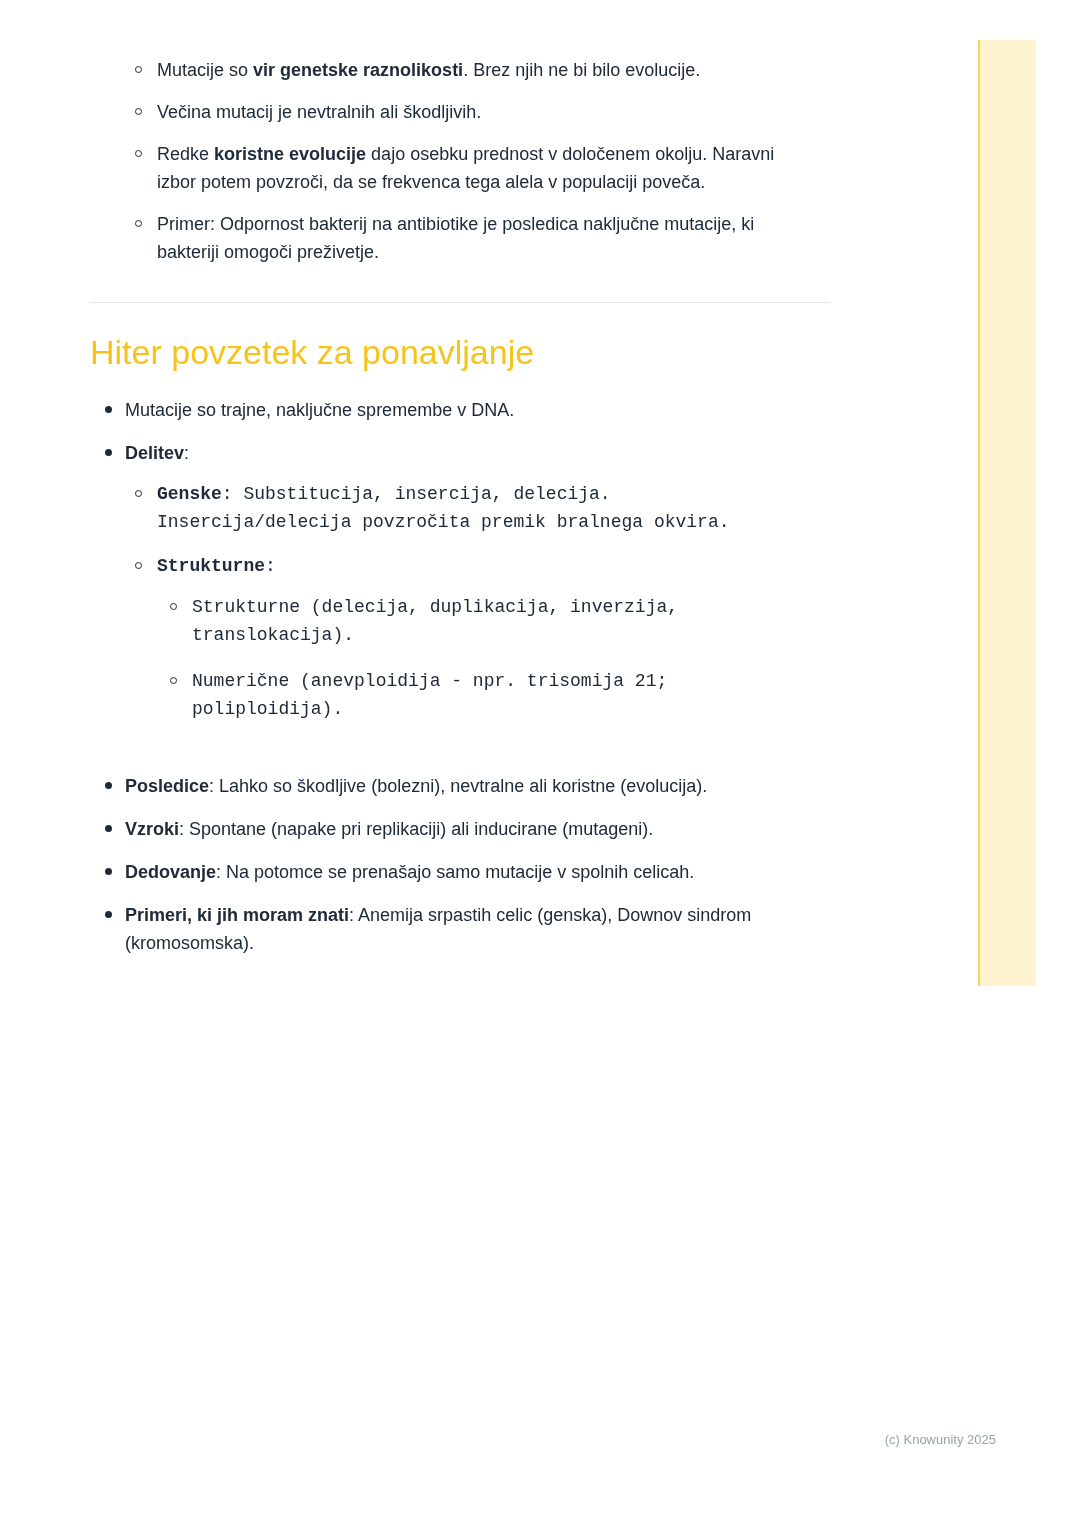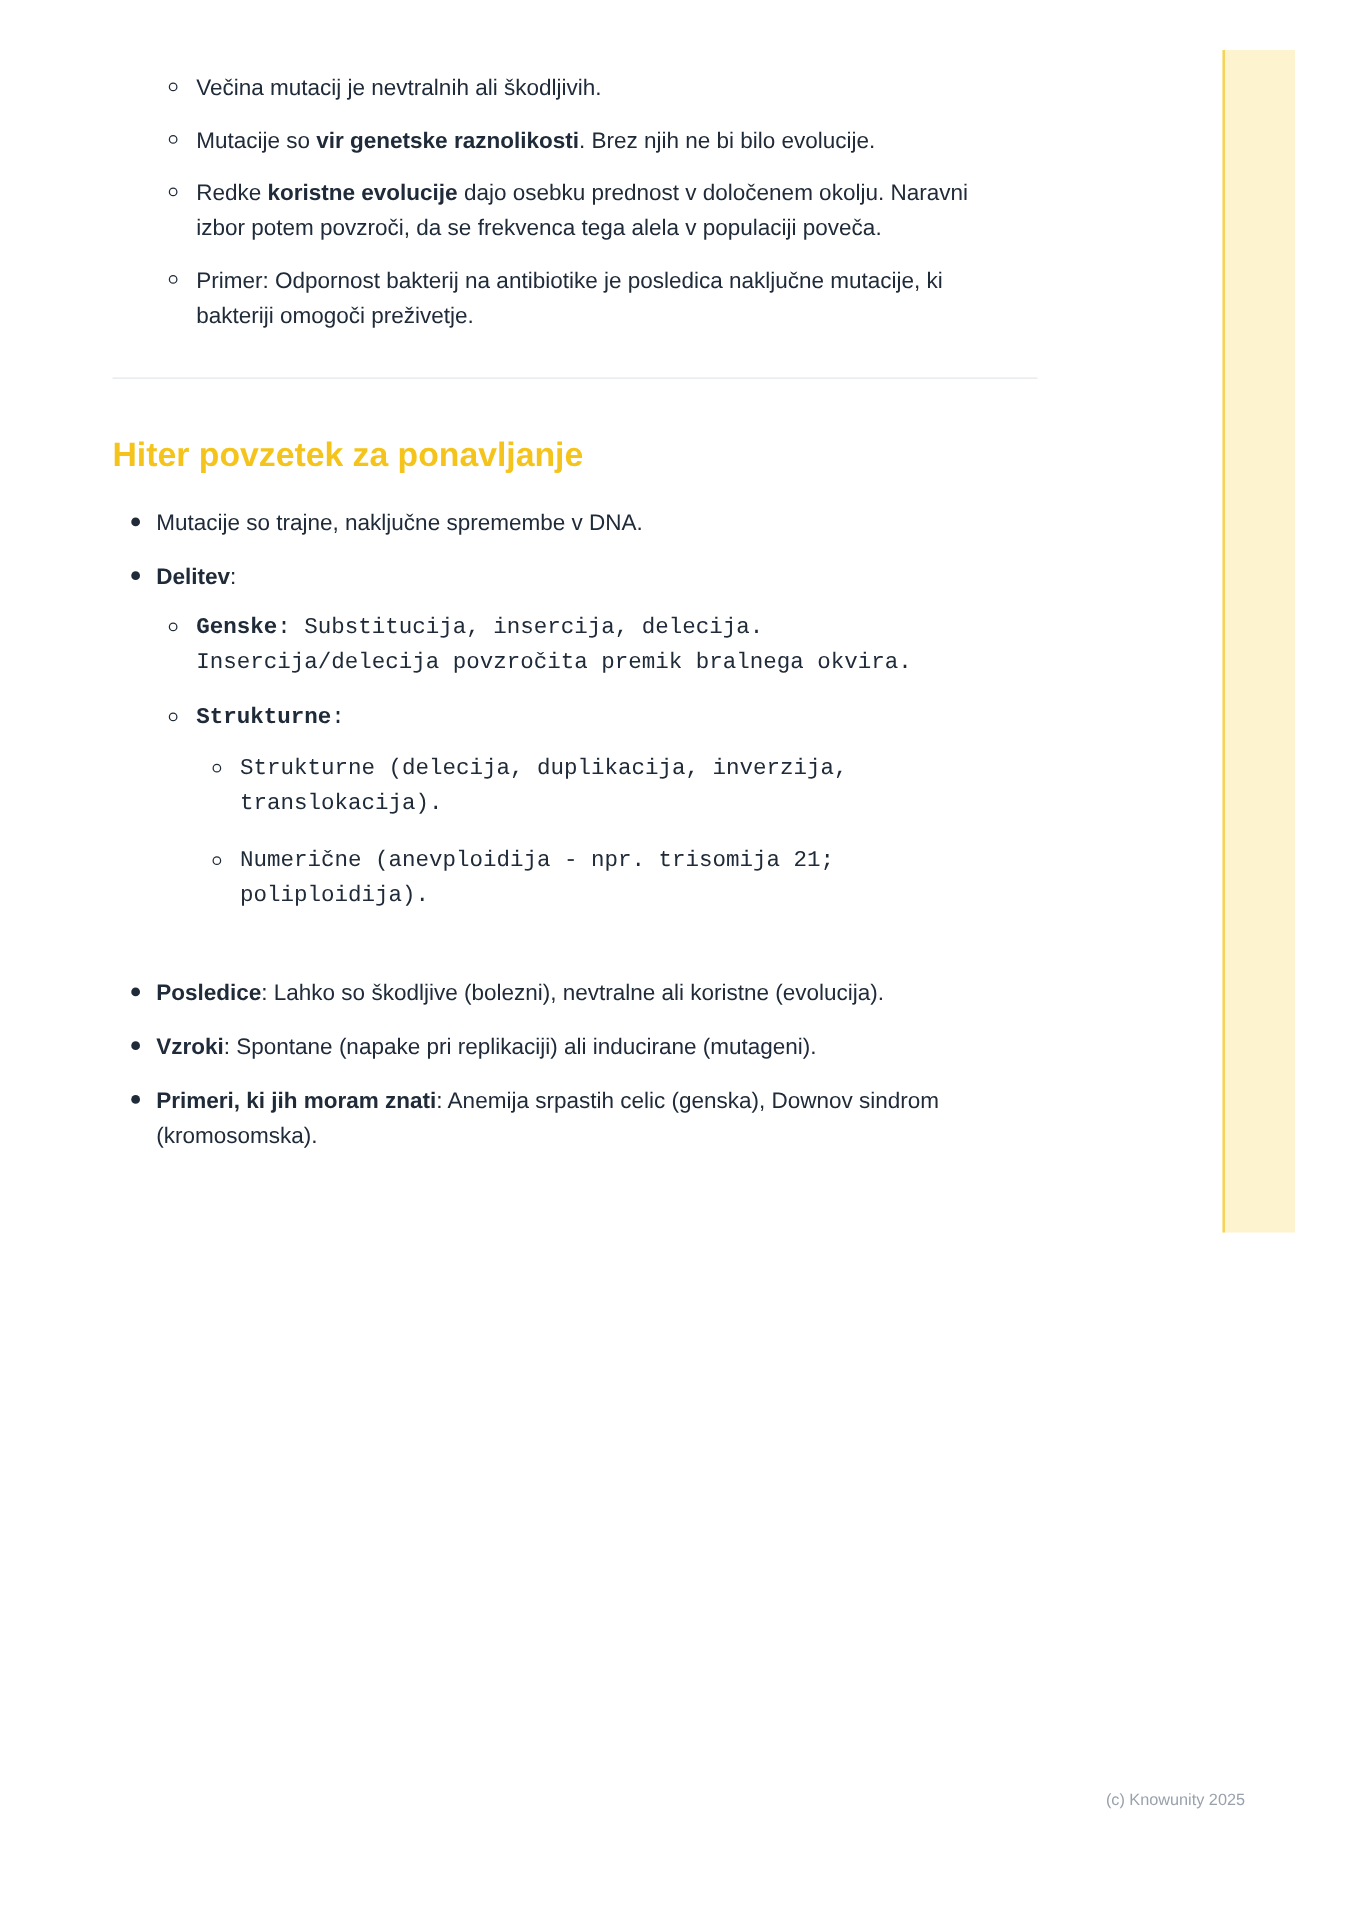"Večina mutacij je nevtralnih ali" li.item { order: before "Mutacije so vir genetske raznolikosti." -> after "Mutacije so vir genetske raznolikosti." }
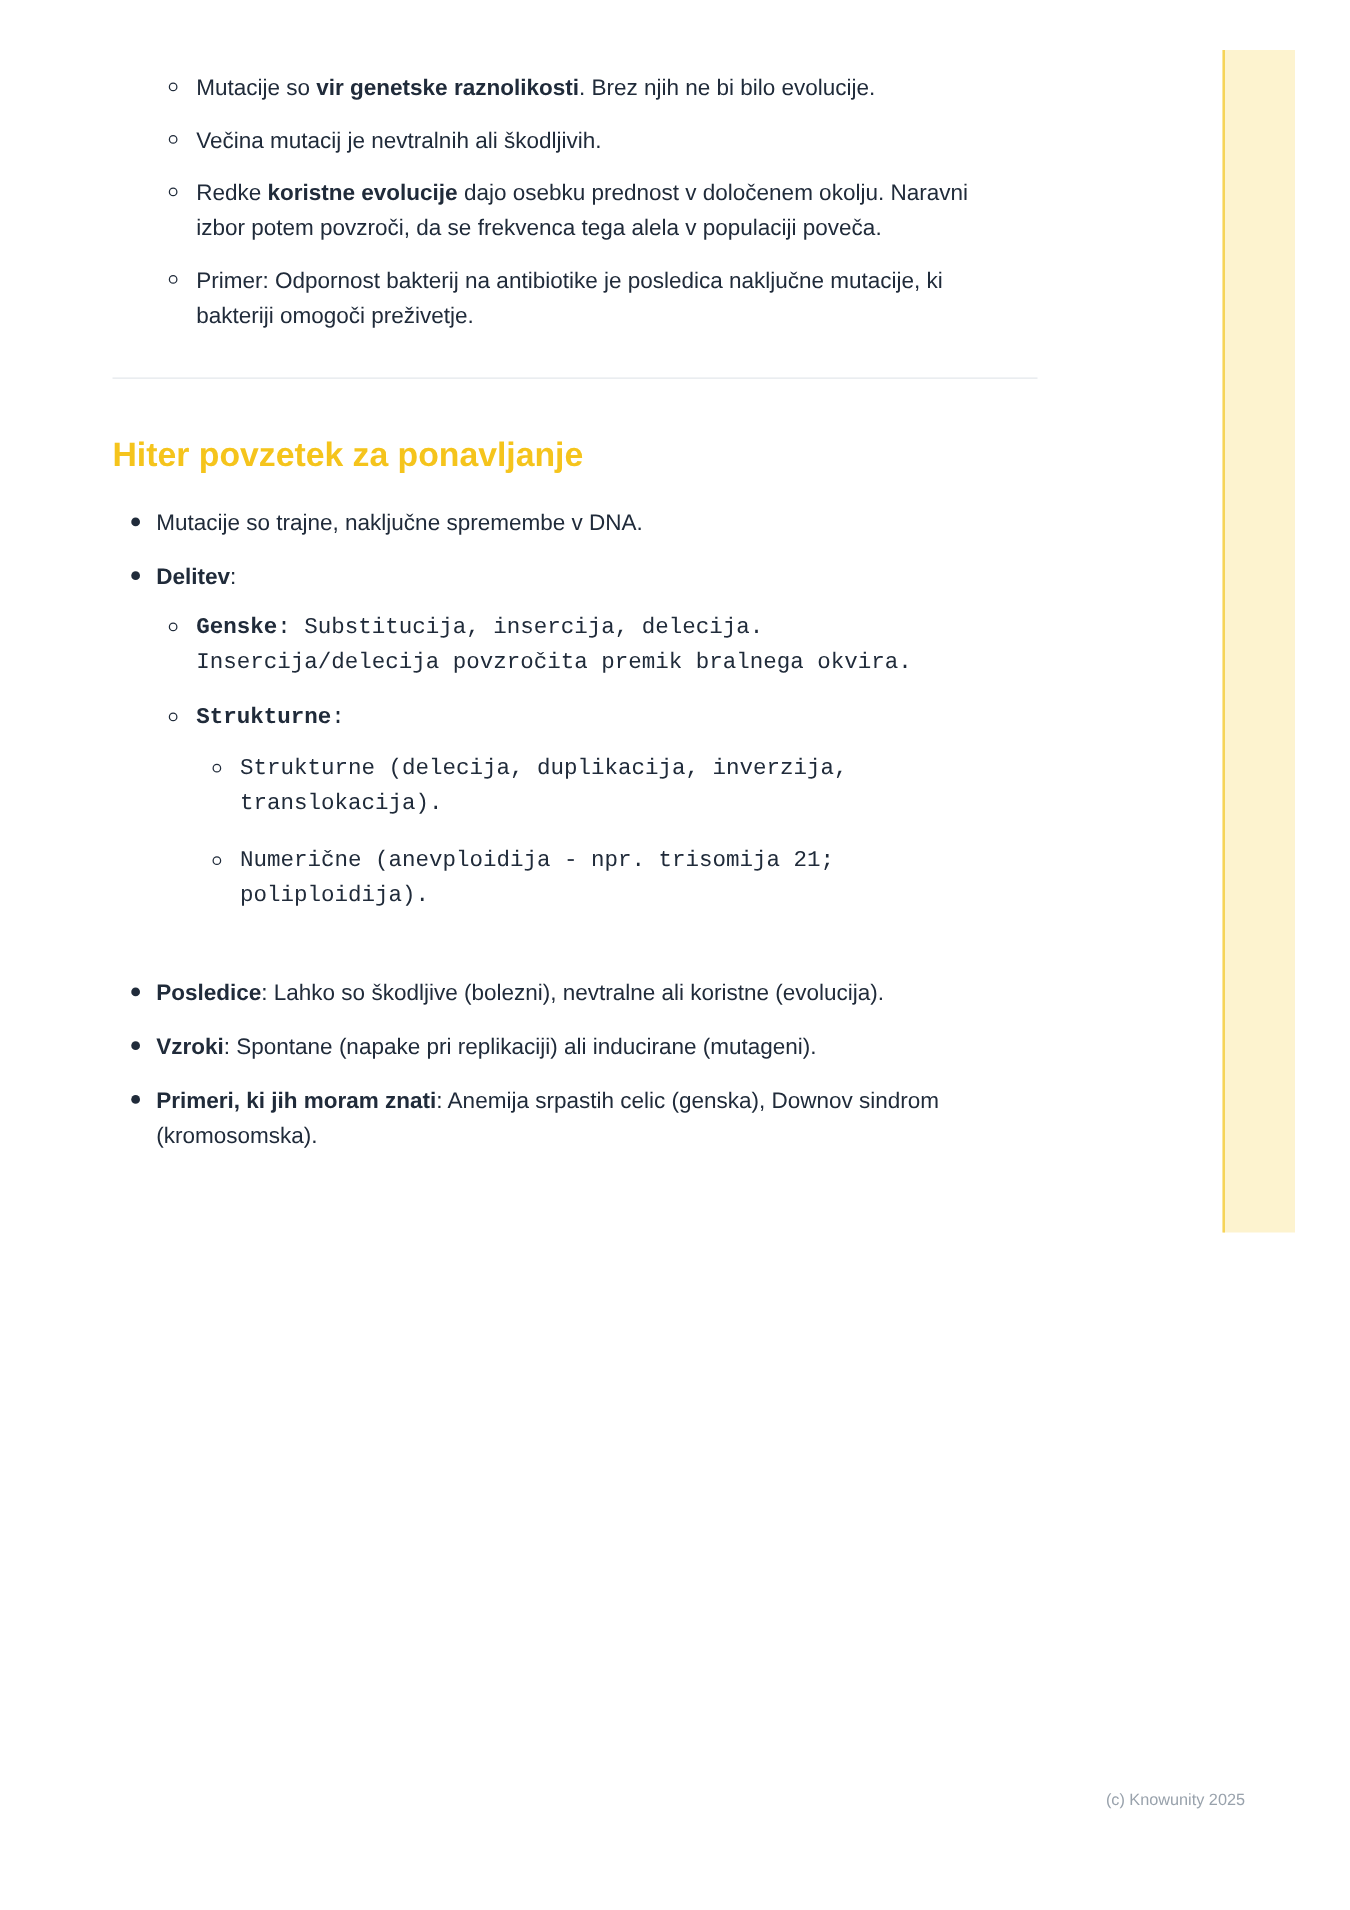"Hiter povzetek za ponavljanje" .heading { font-size: 27px -> 34px; font-weight: 700 -> 400; margin-top: 46px -> 30px }
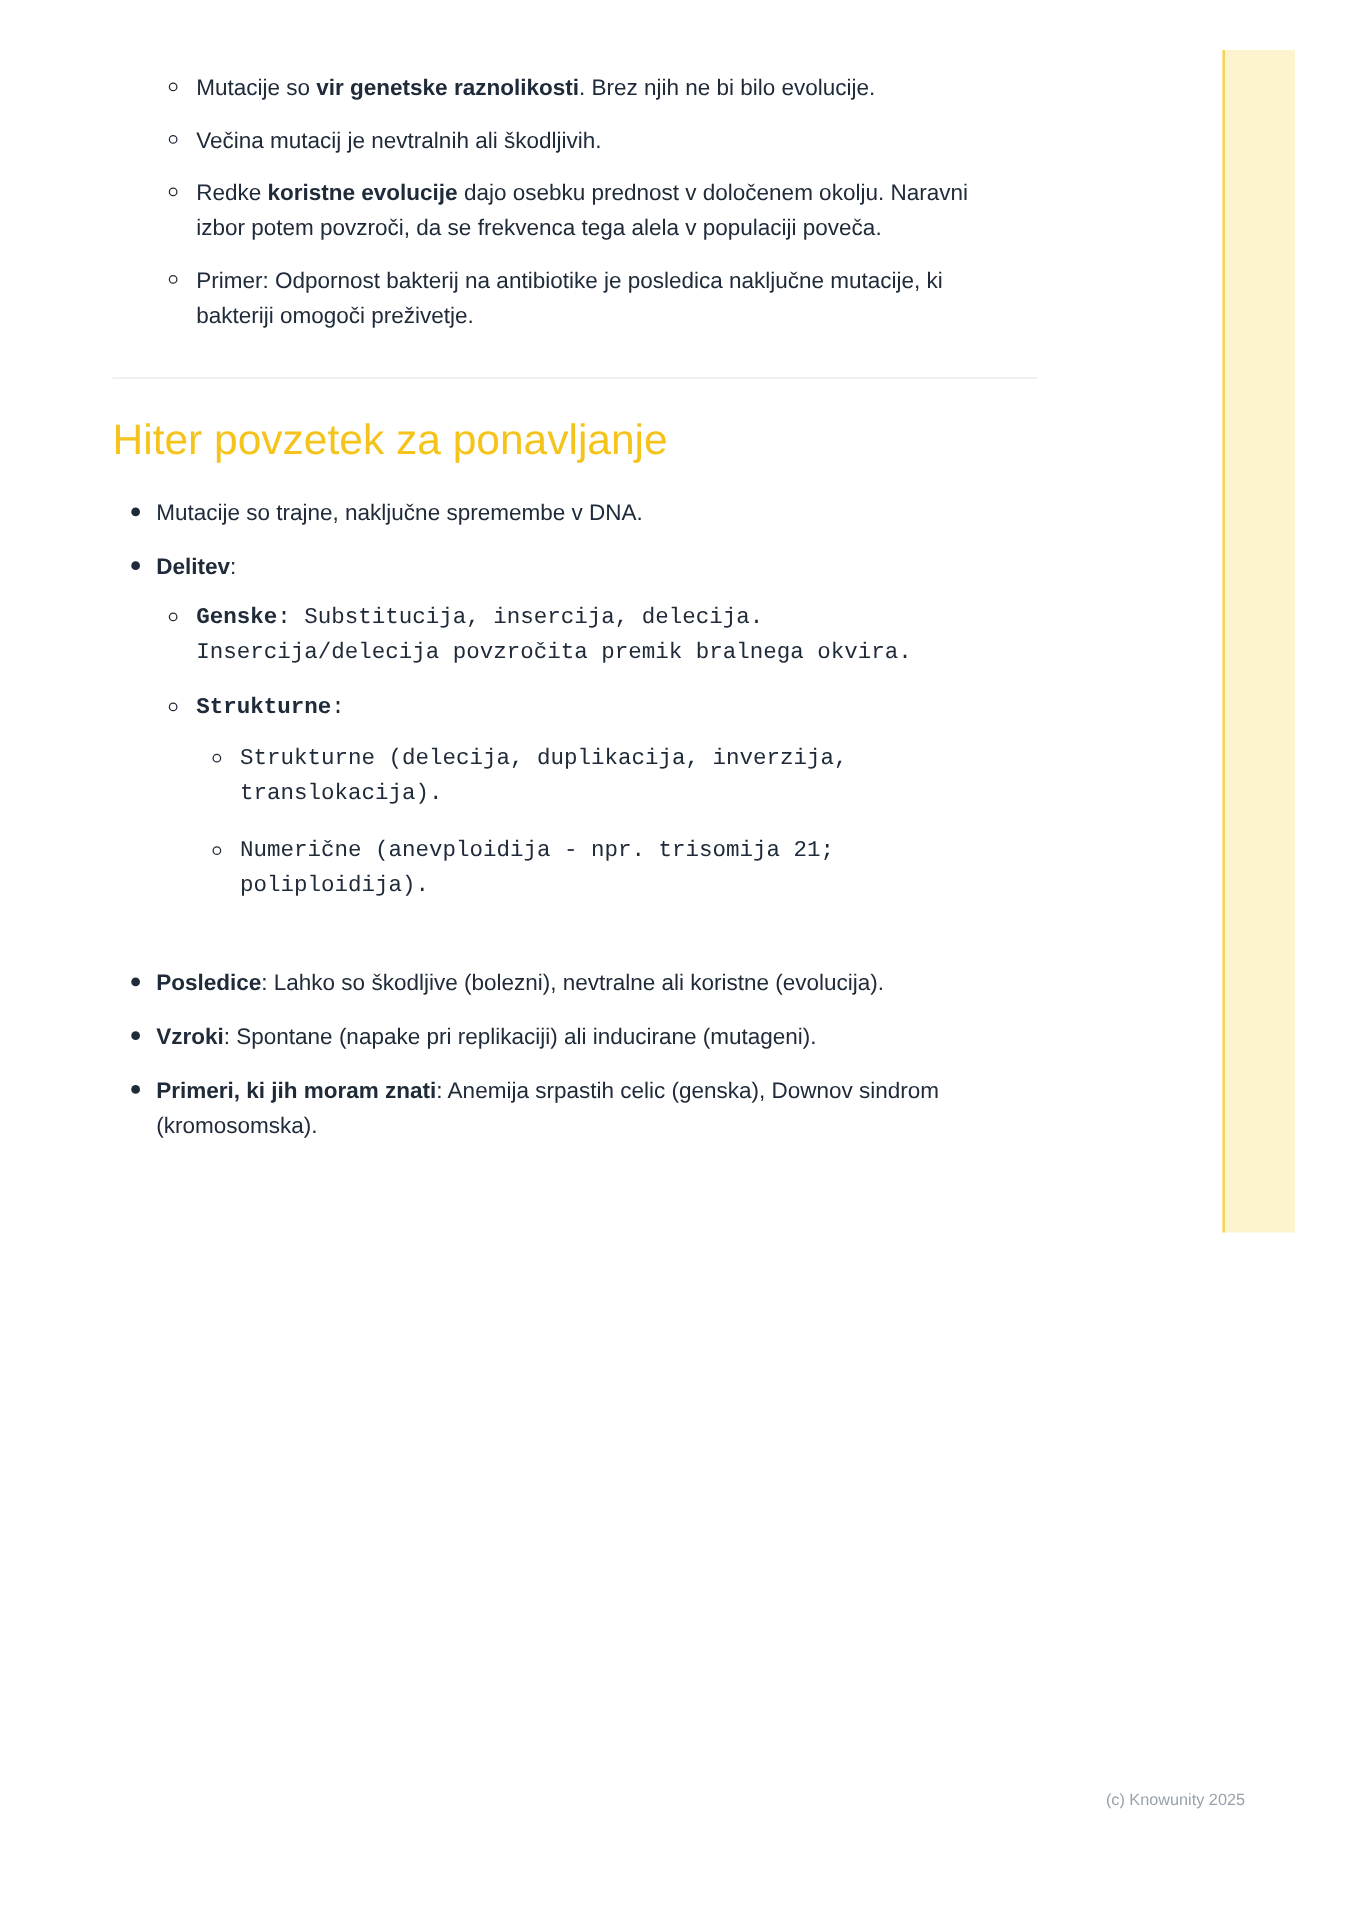"Dedovanje: Na potomce se prenašajo" li.item { html: none -> <li> <span></span> <div><span>Dedovanje</span><span>: Na potomce se prenašajo samo mutacije v spolnih celicah.</span></div> </li> }
